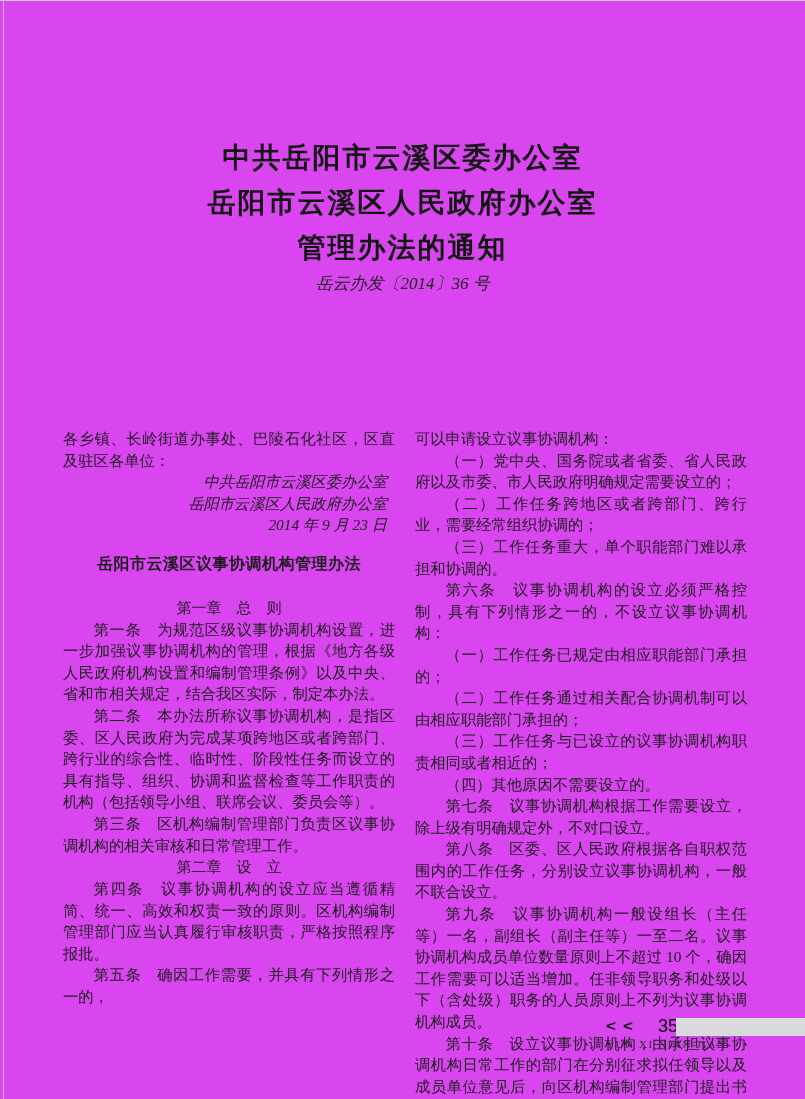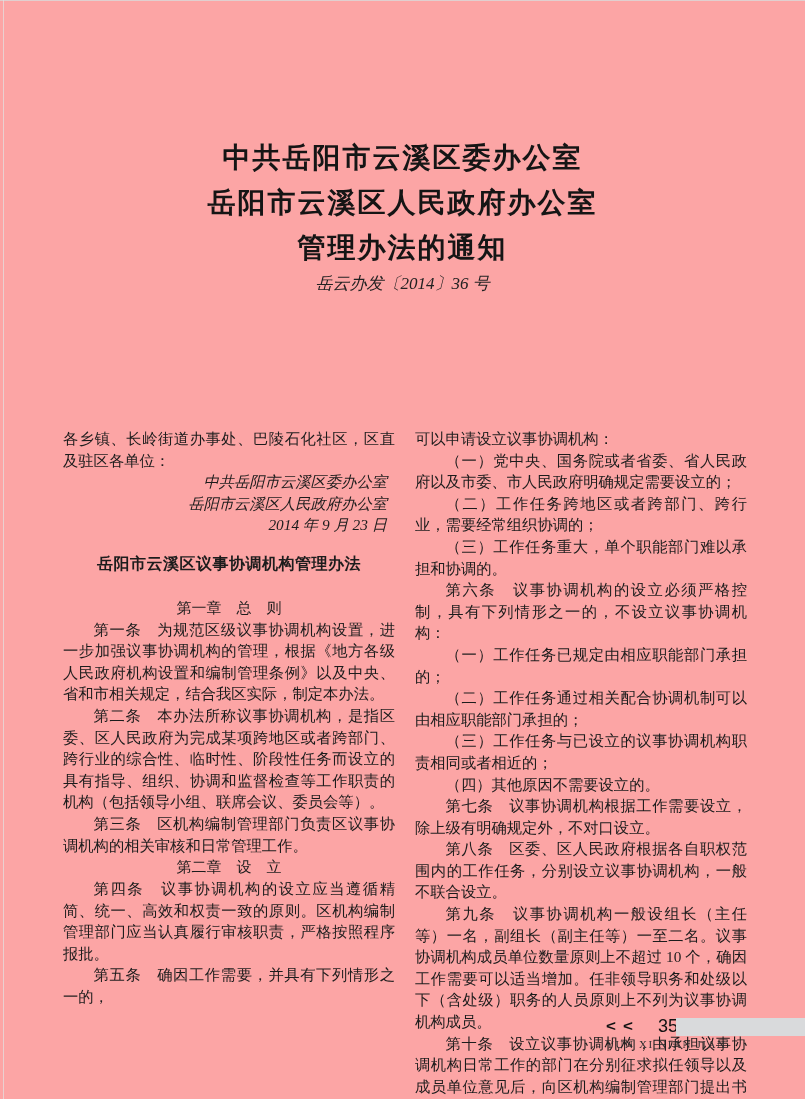"中共岳阳市云溪区委办公室" .page { background: #fca5a5 -> #d946ef }
